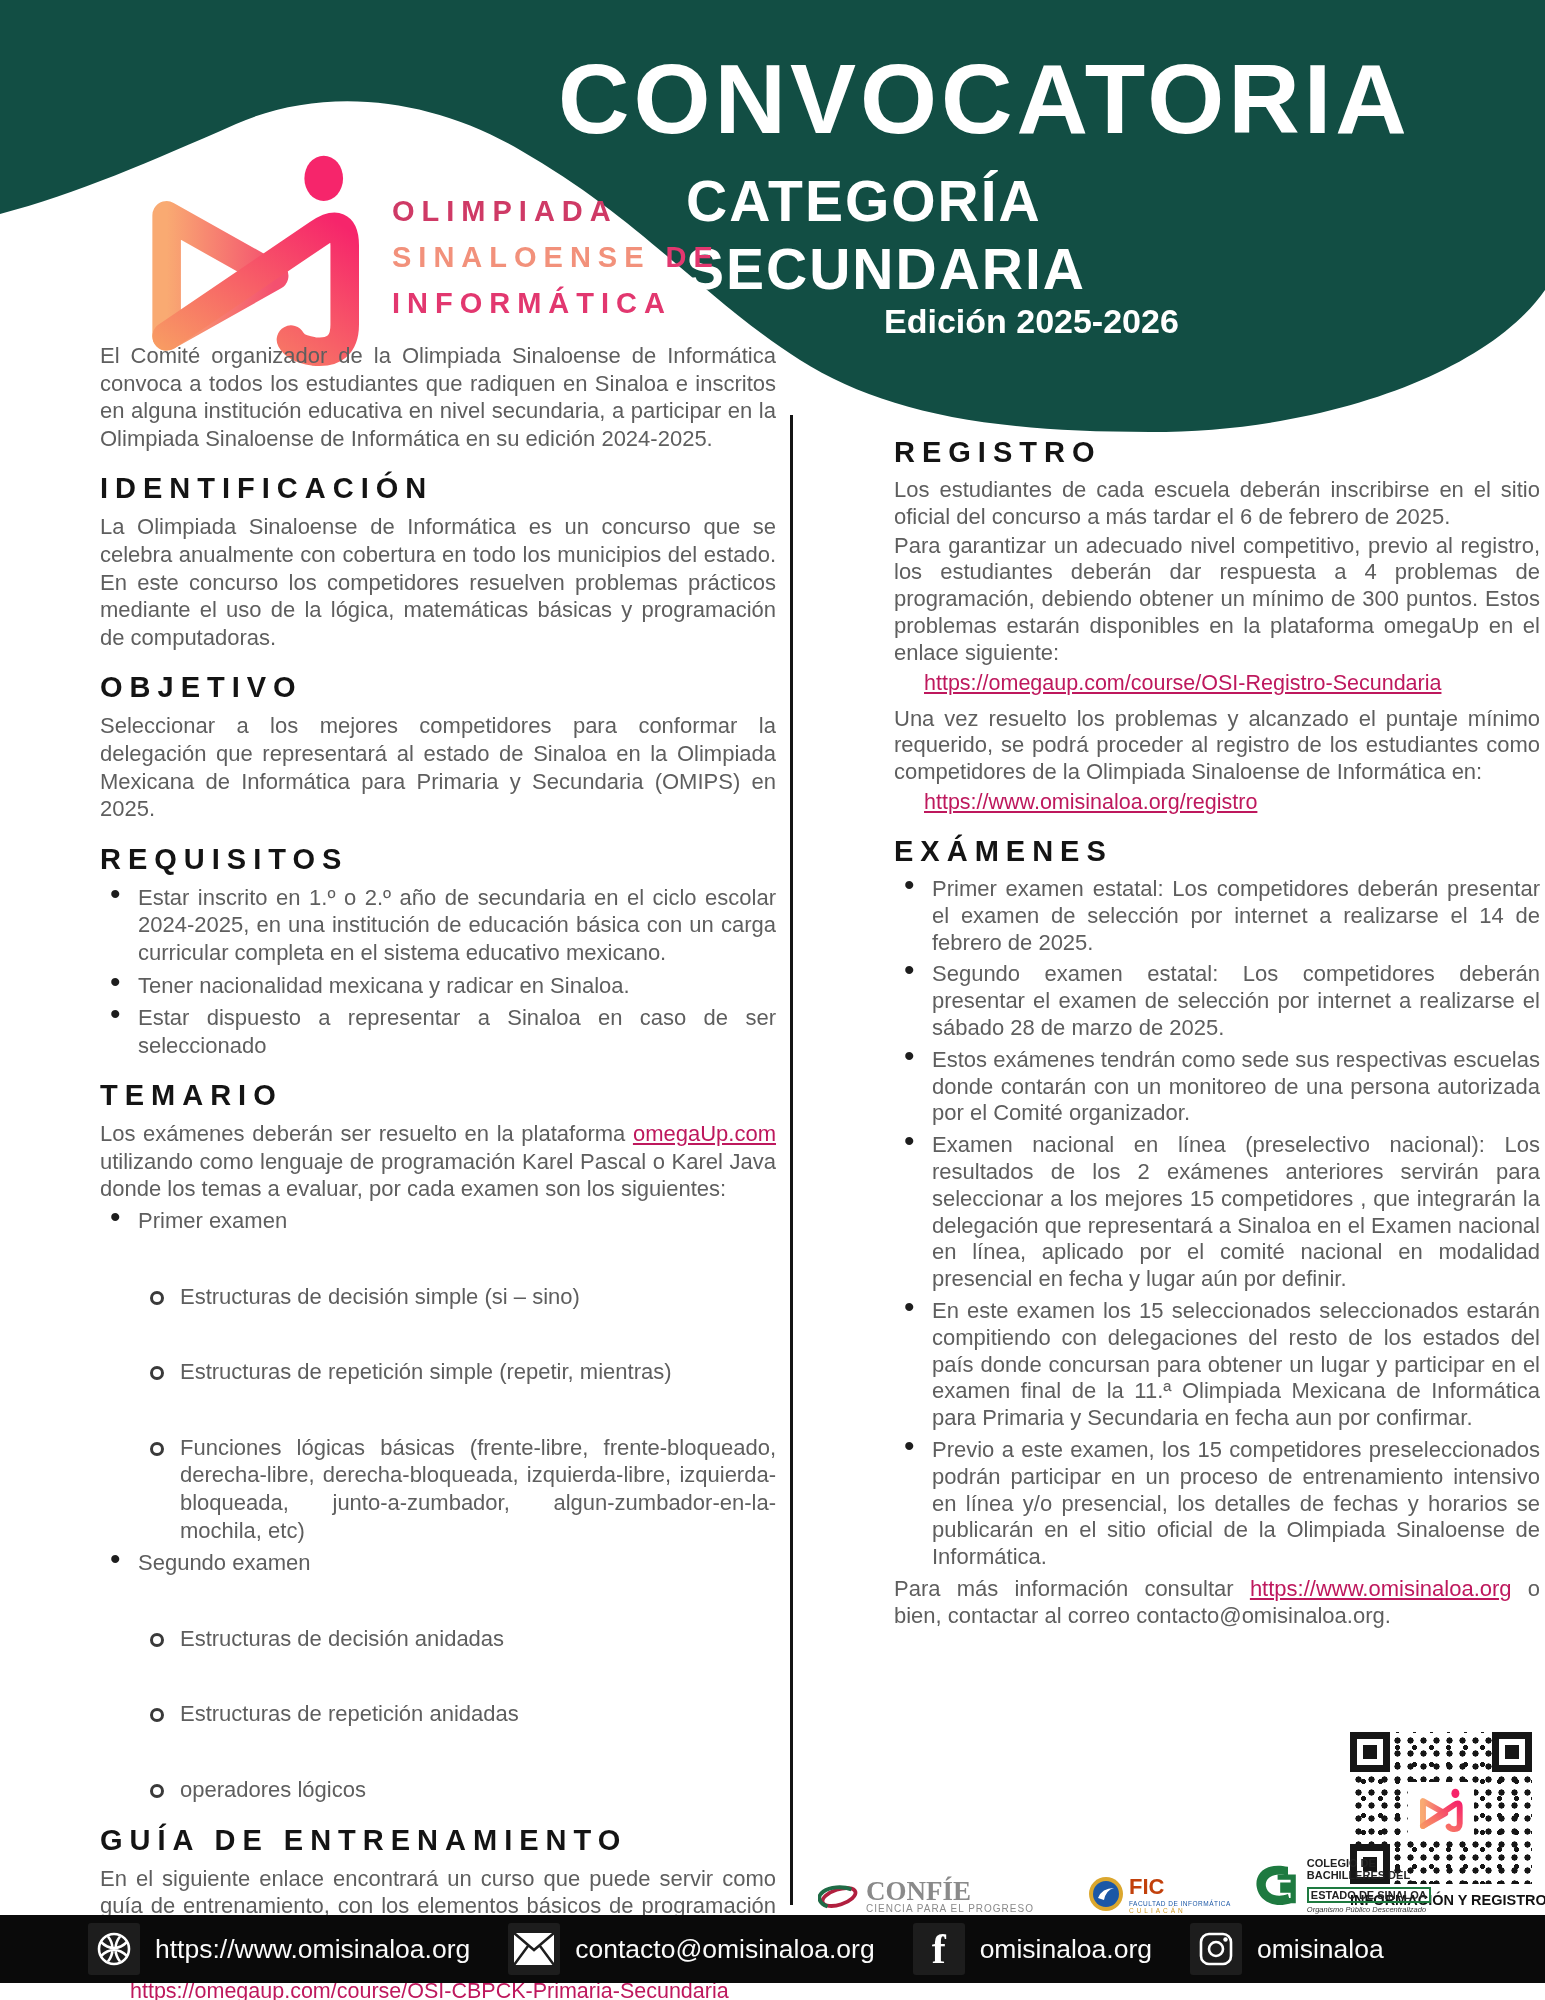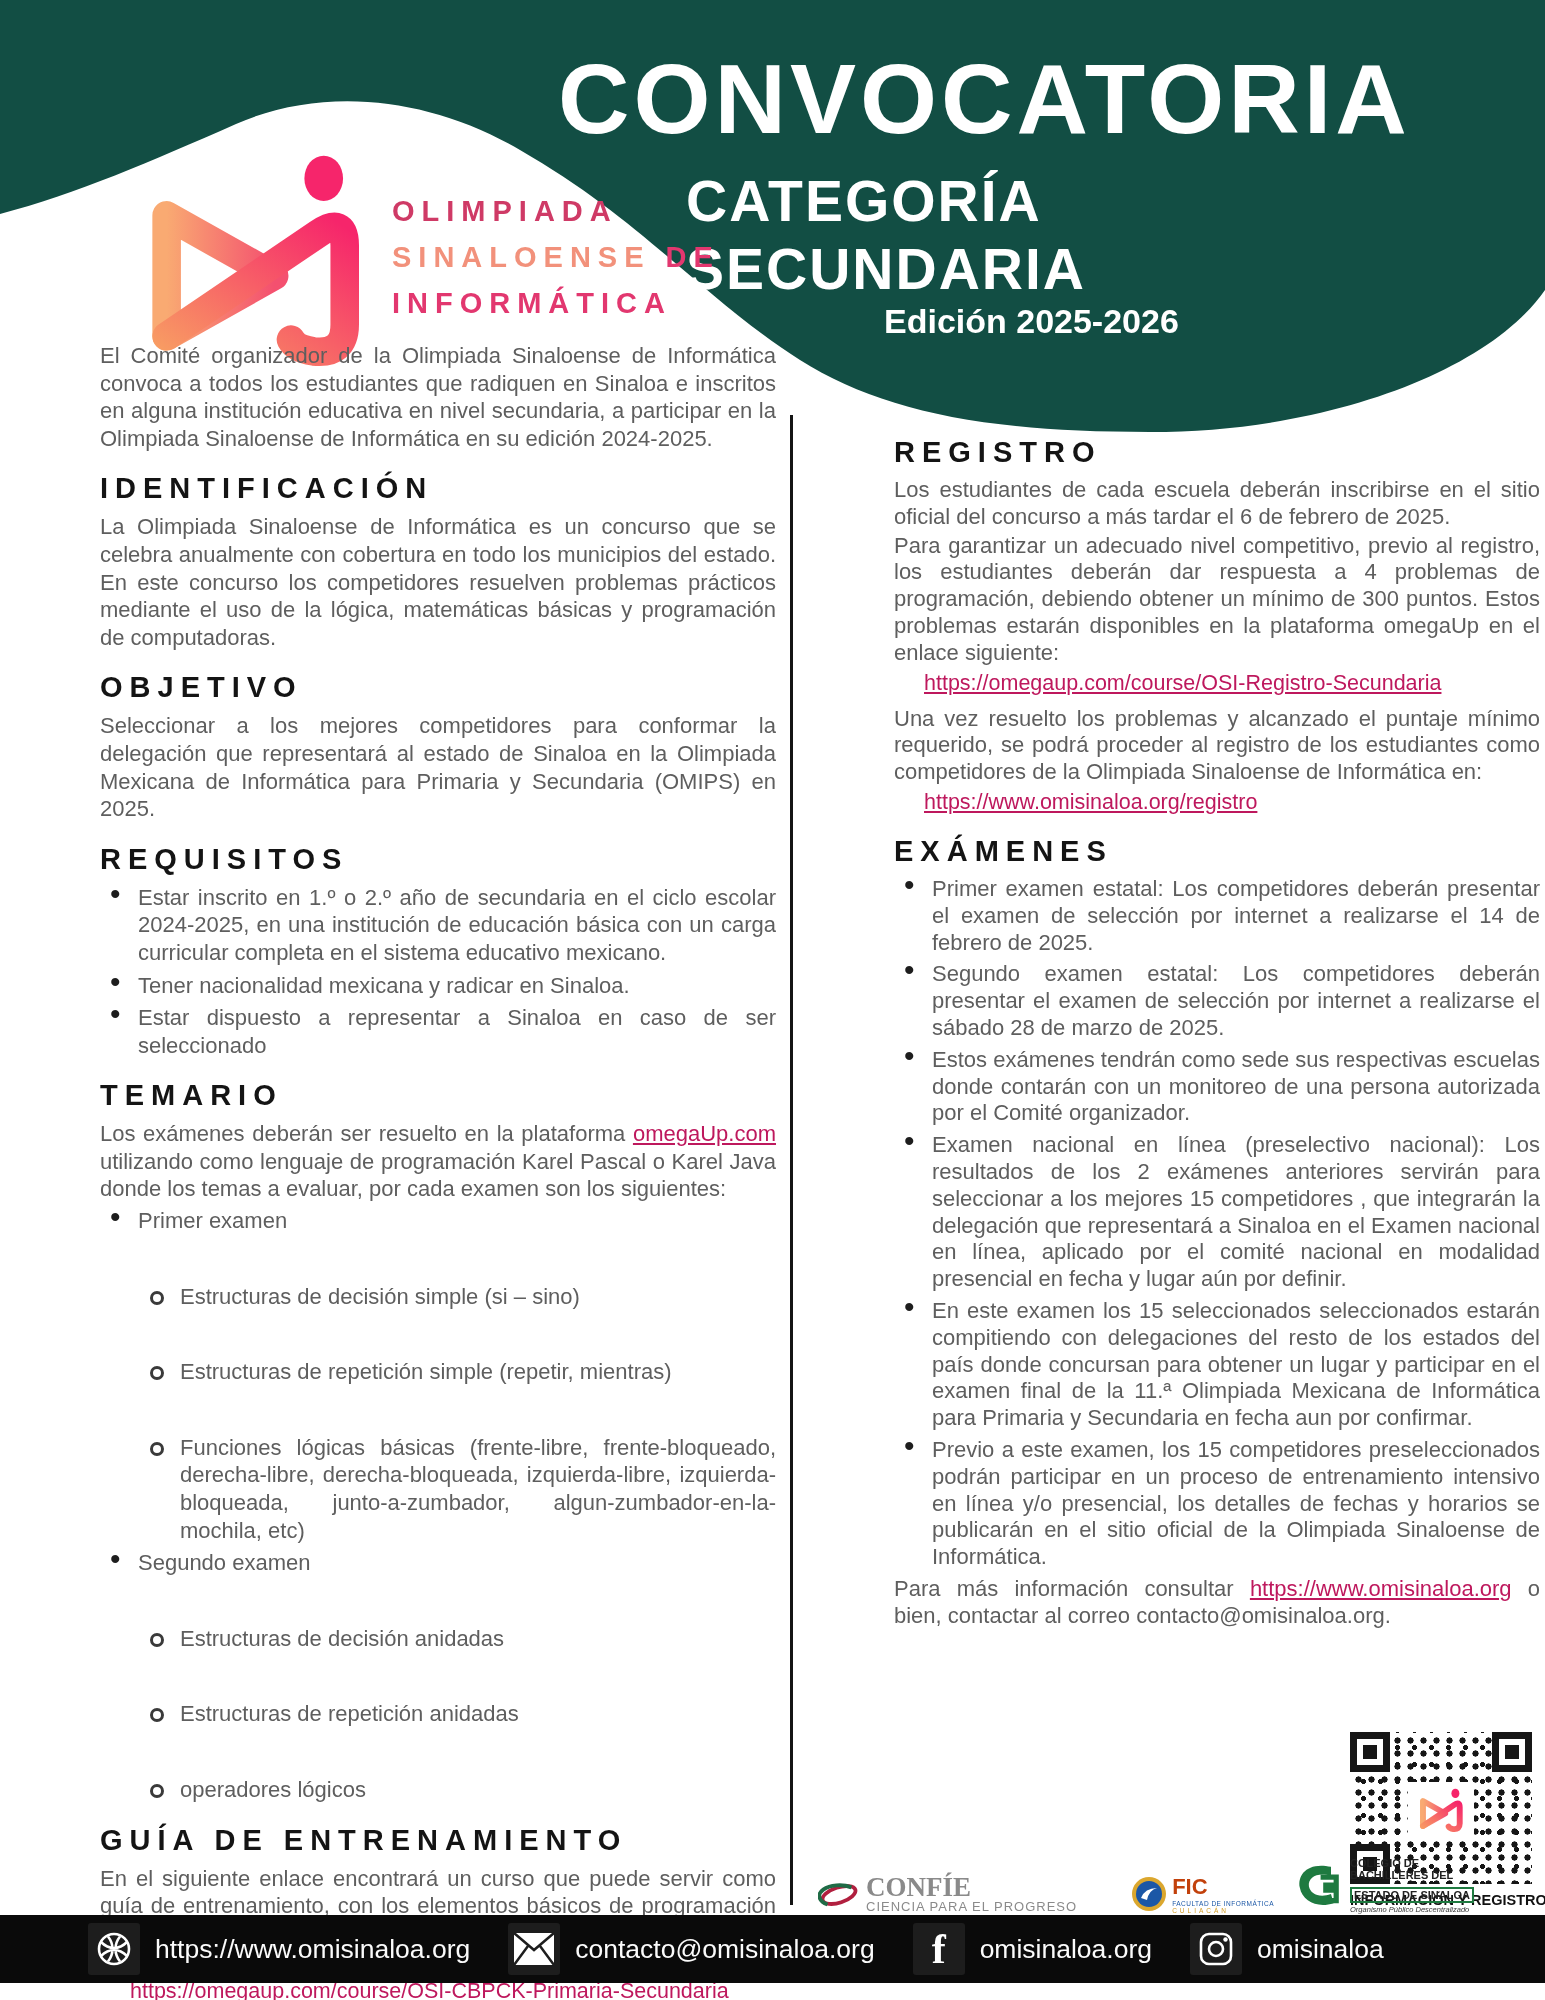"CIENCIA PARA EL PROGRESO" .confie-tag { font-size: 13px -> 10px }
